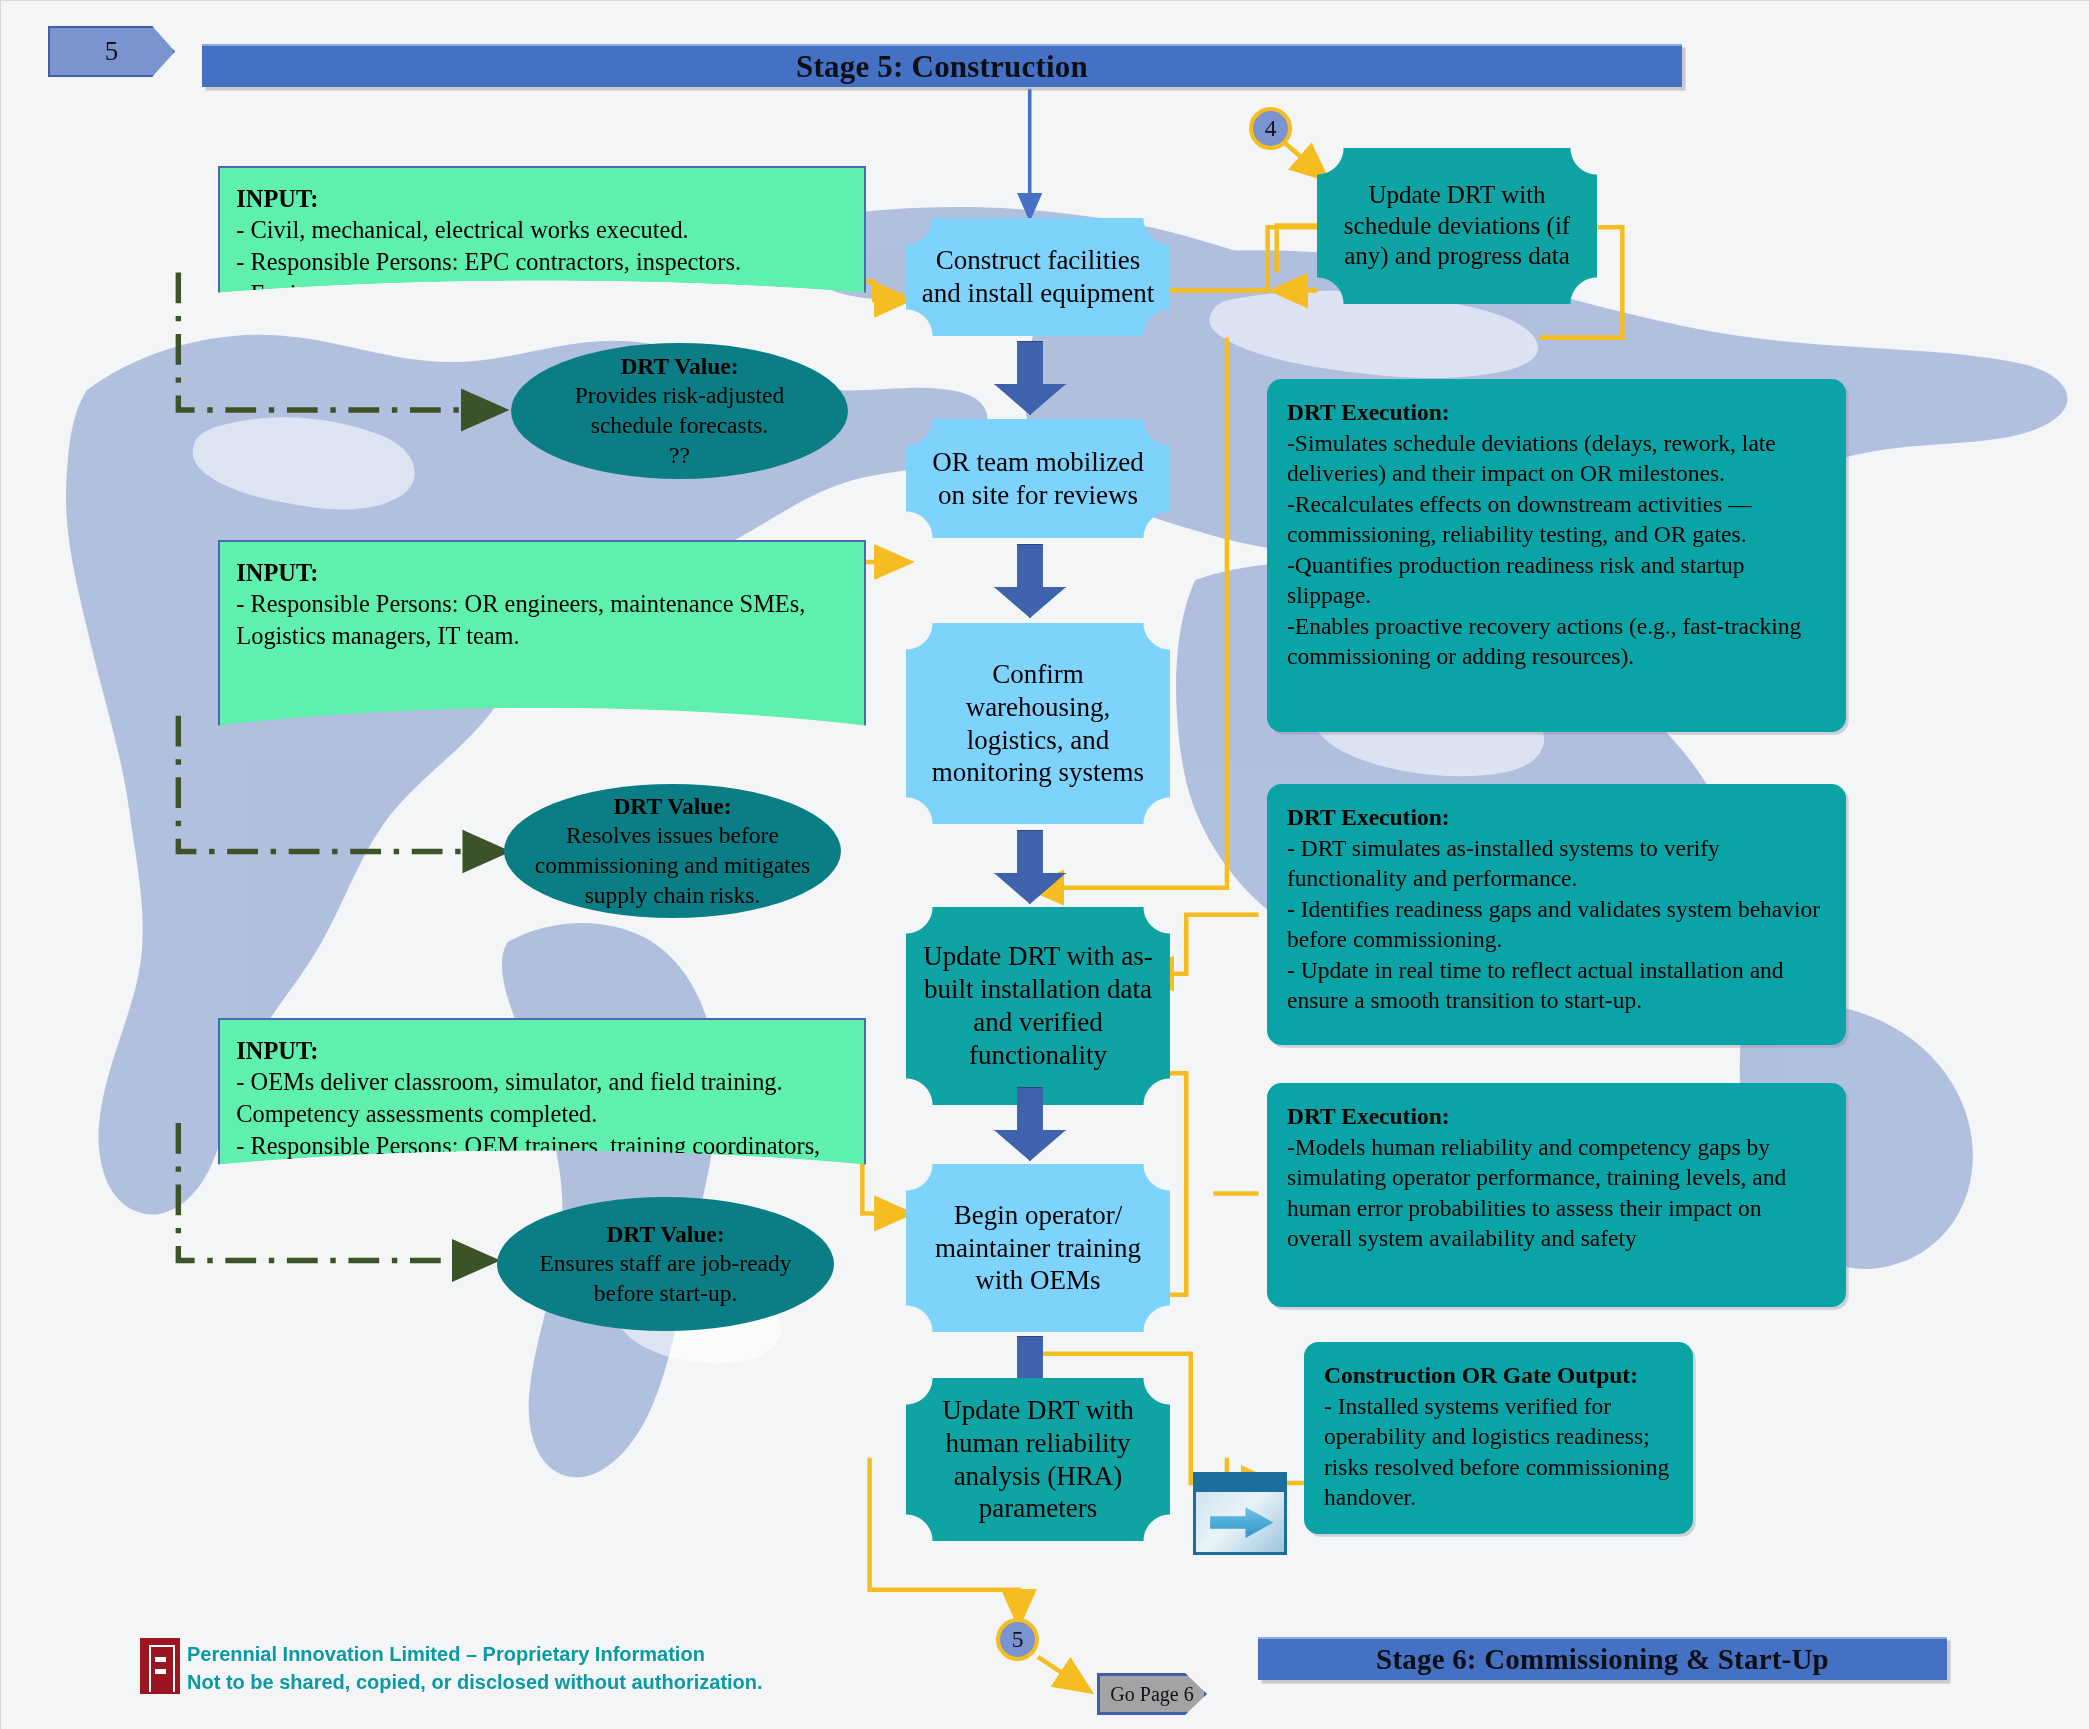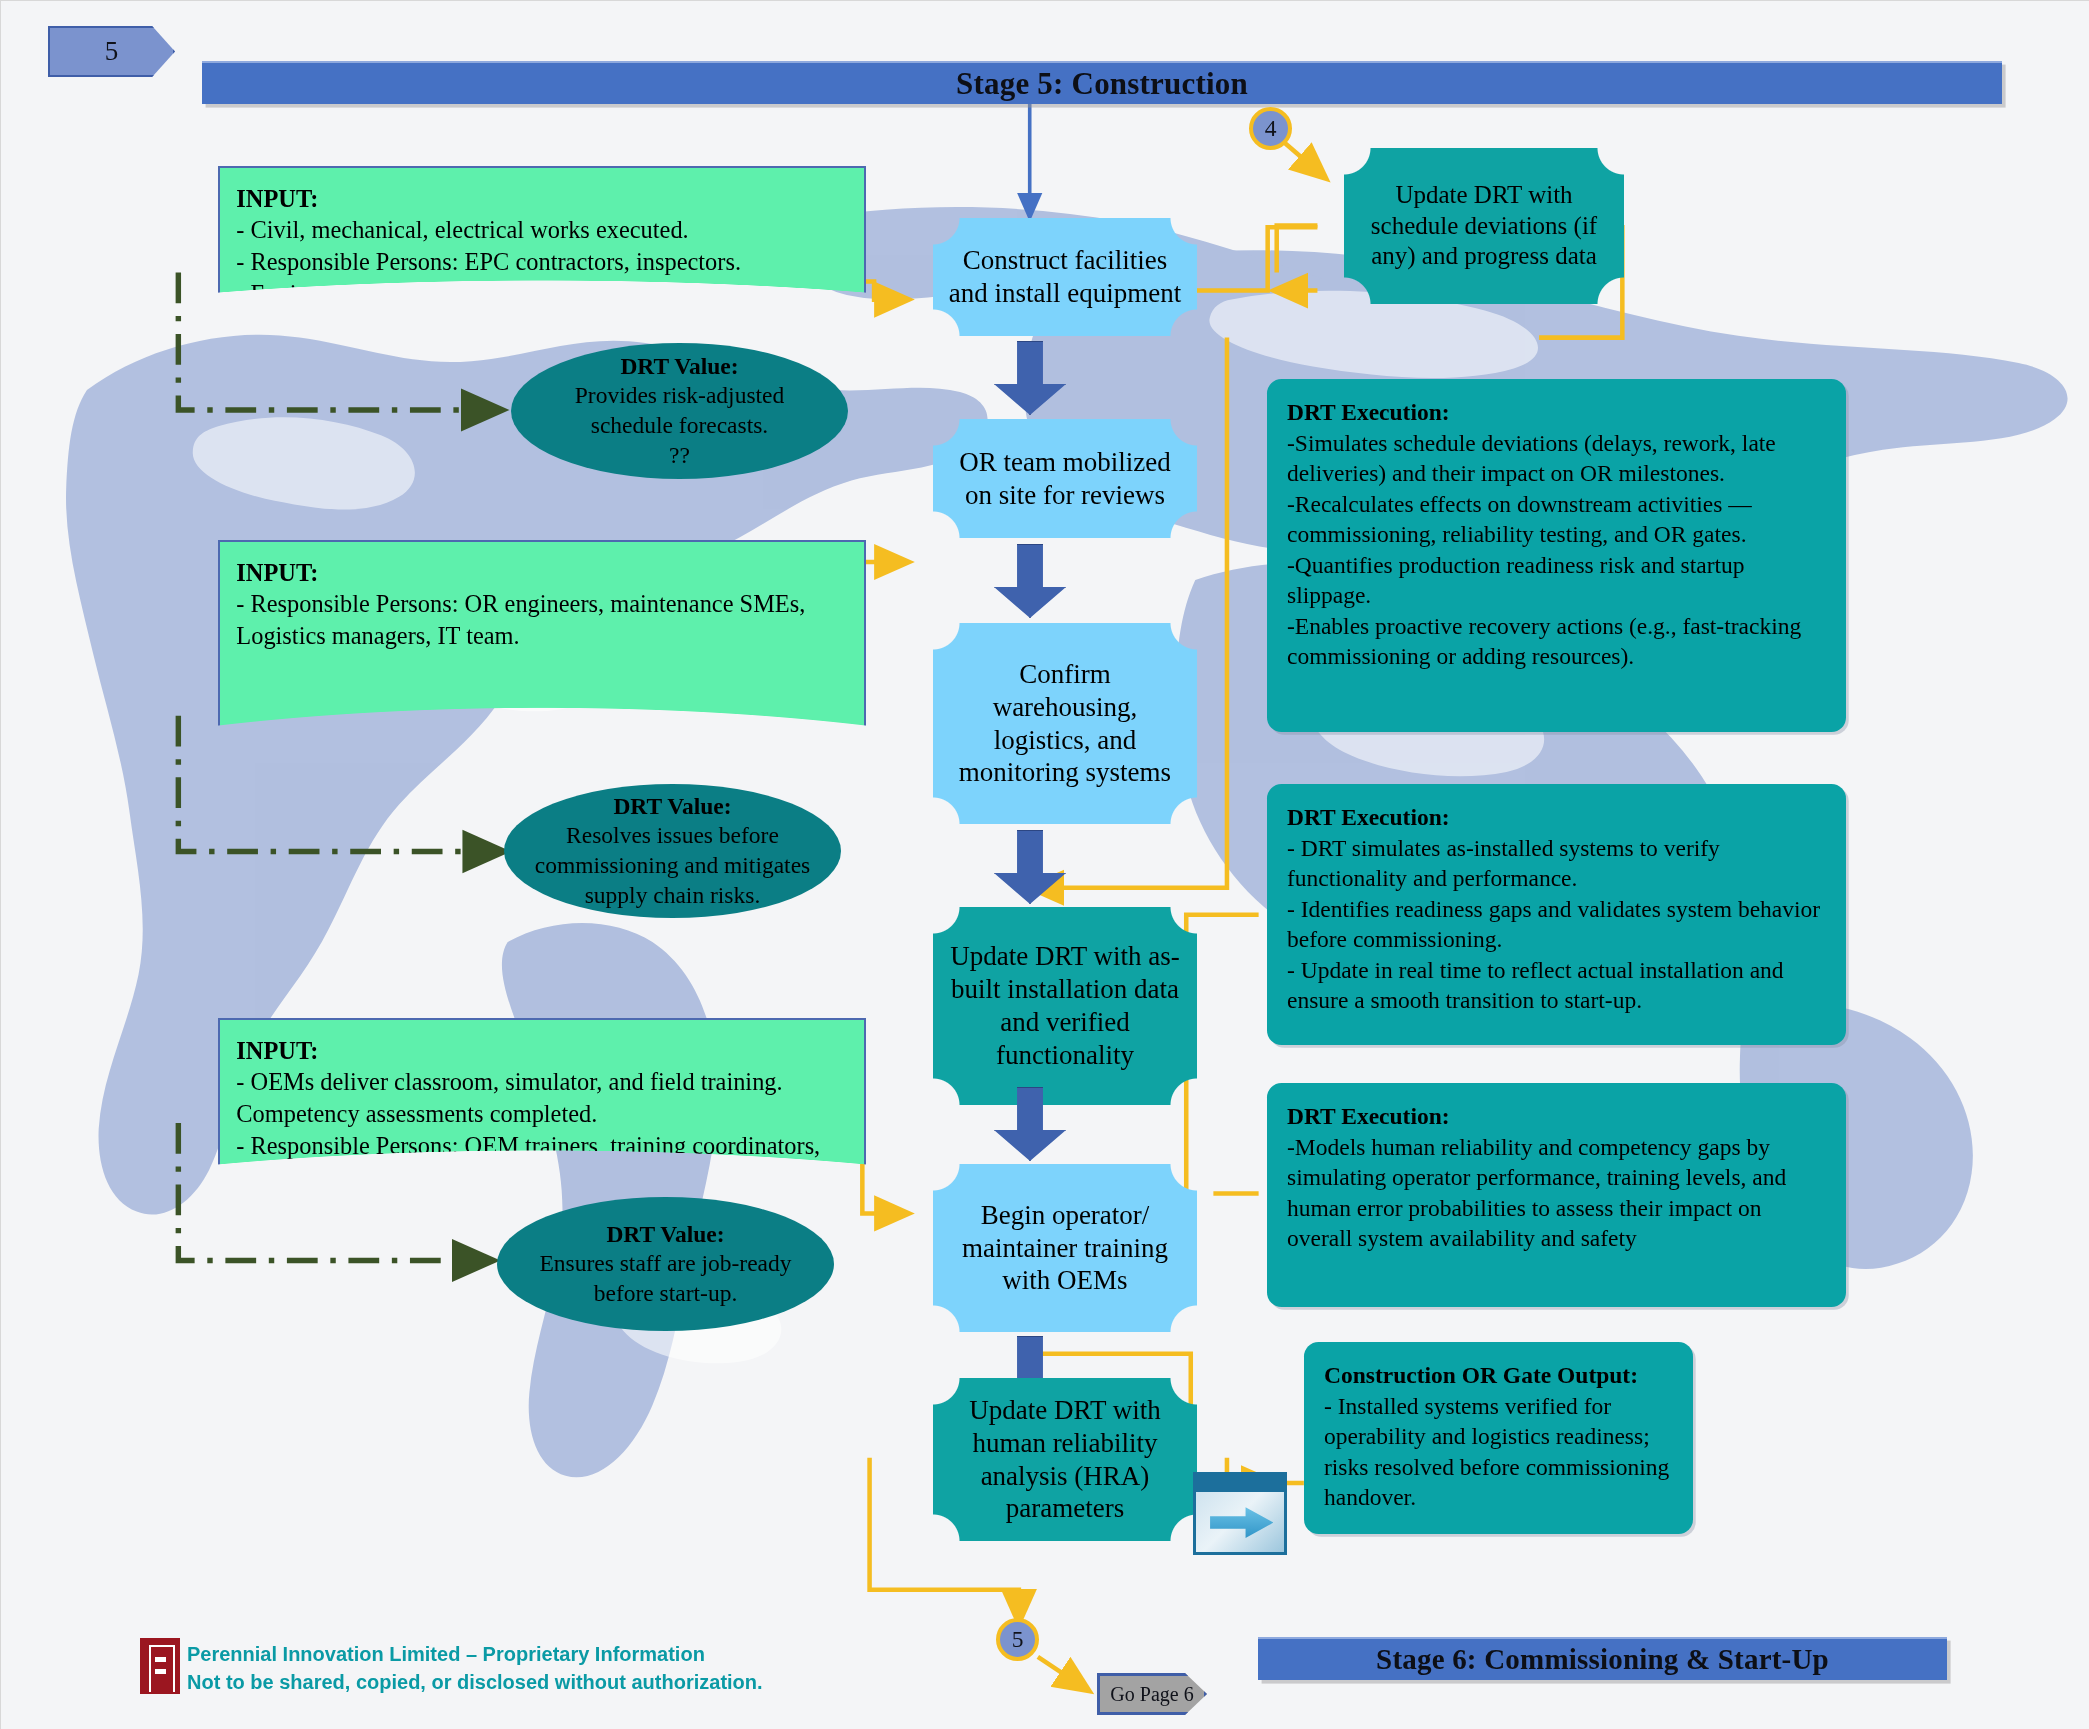"Stage 5: Construction" div.abs { top: 60px -> 43px; width: 1800px -> 1480px }
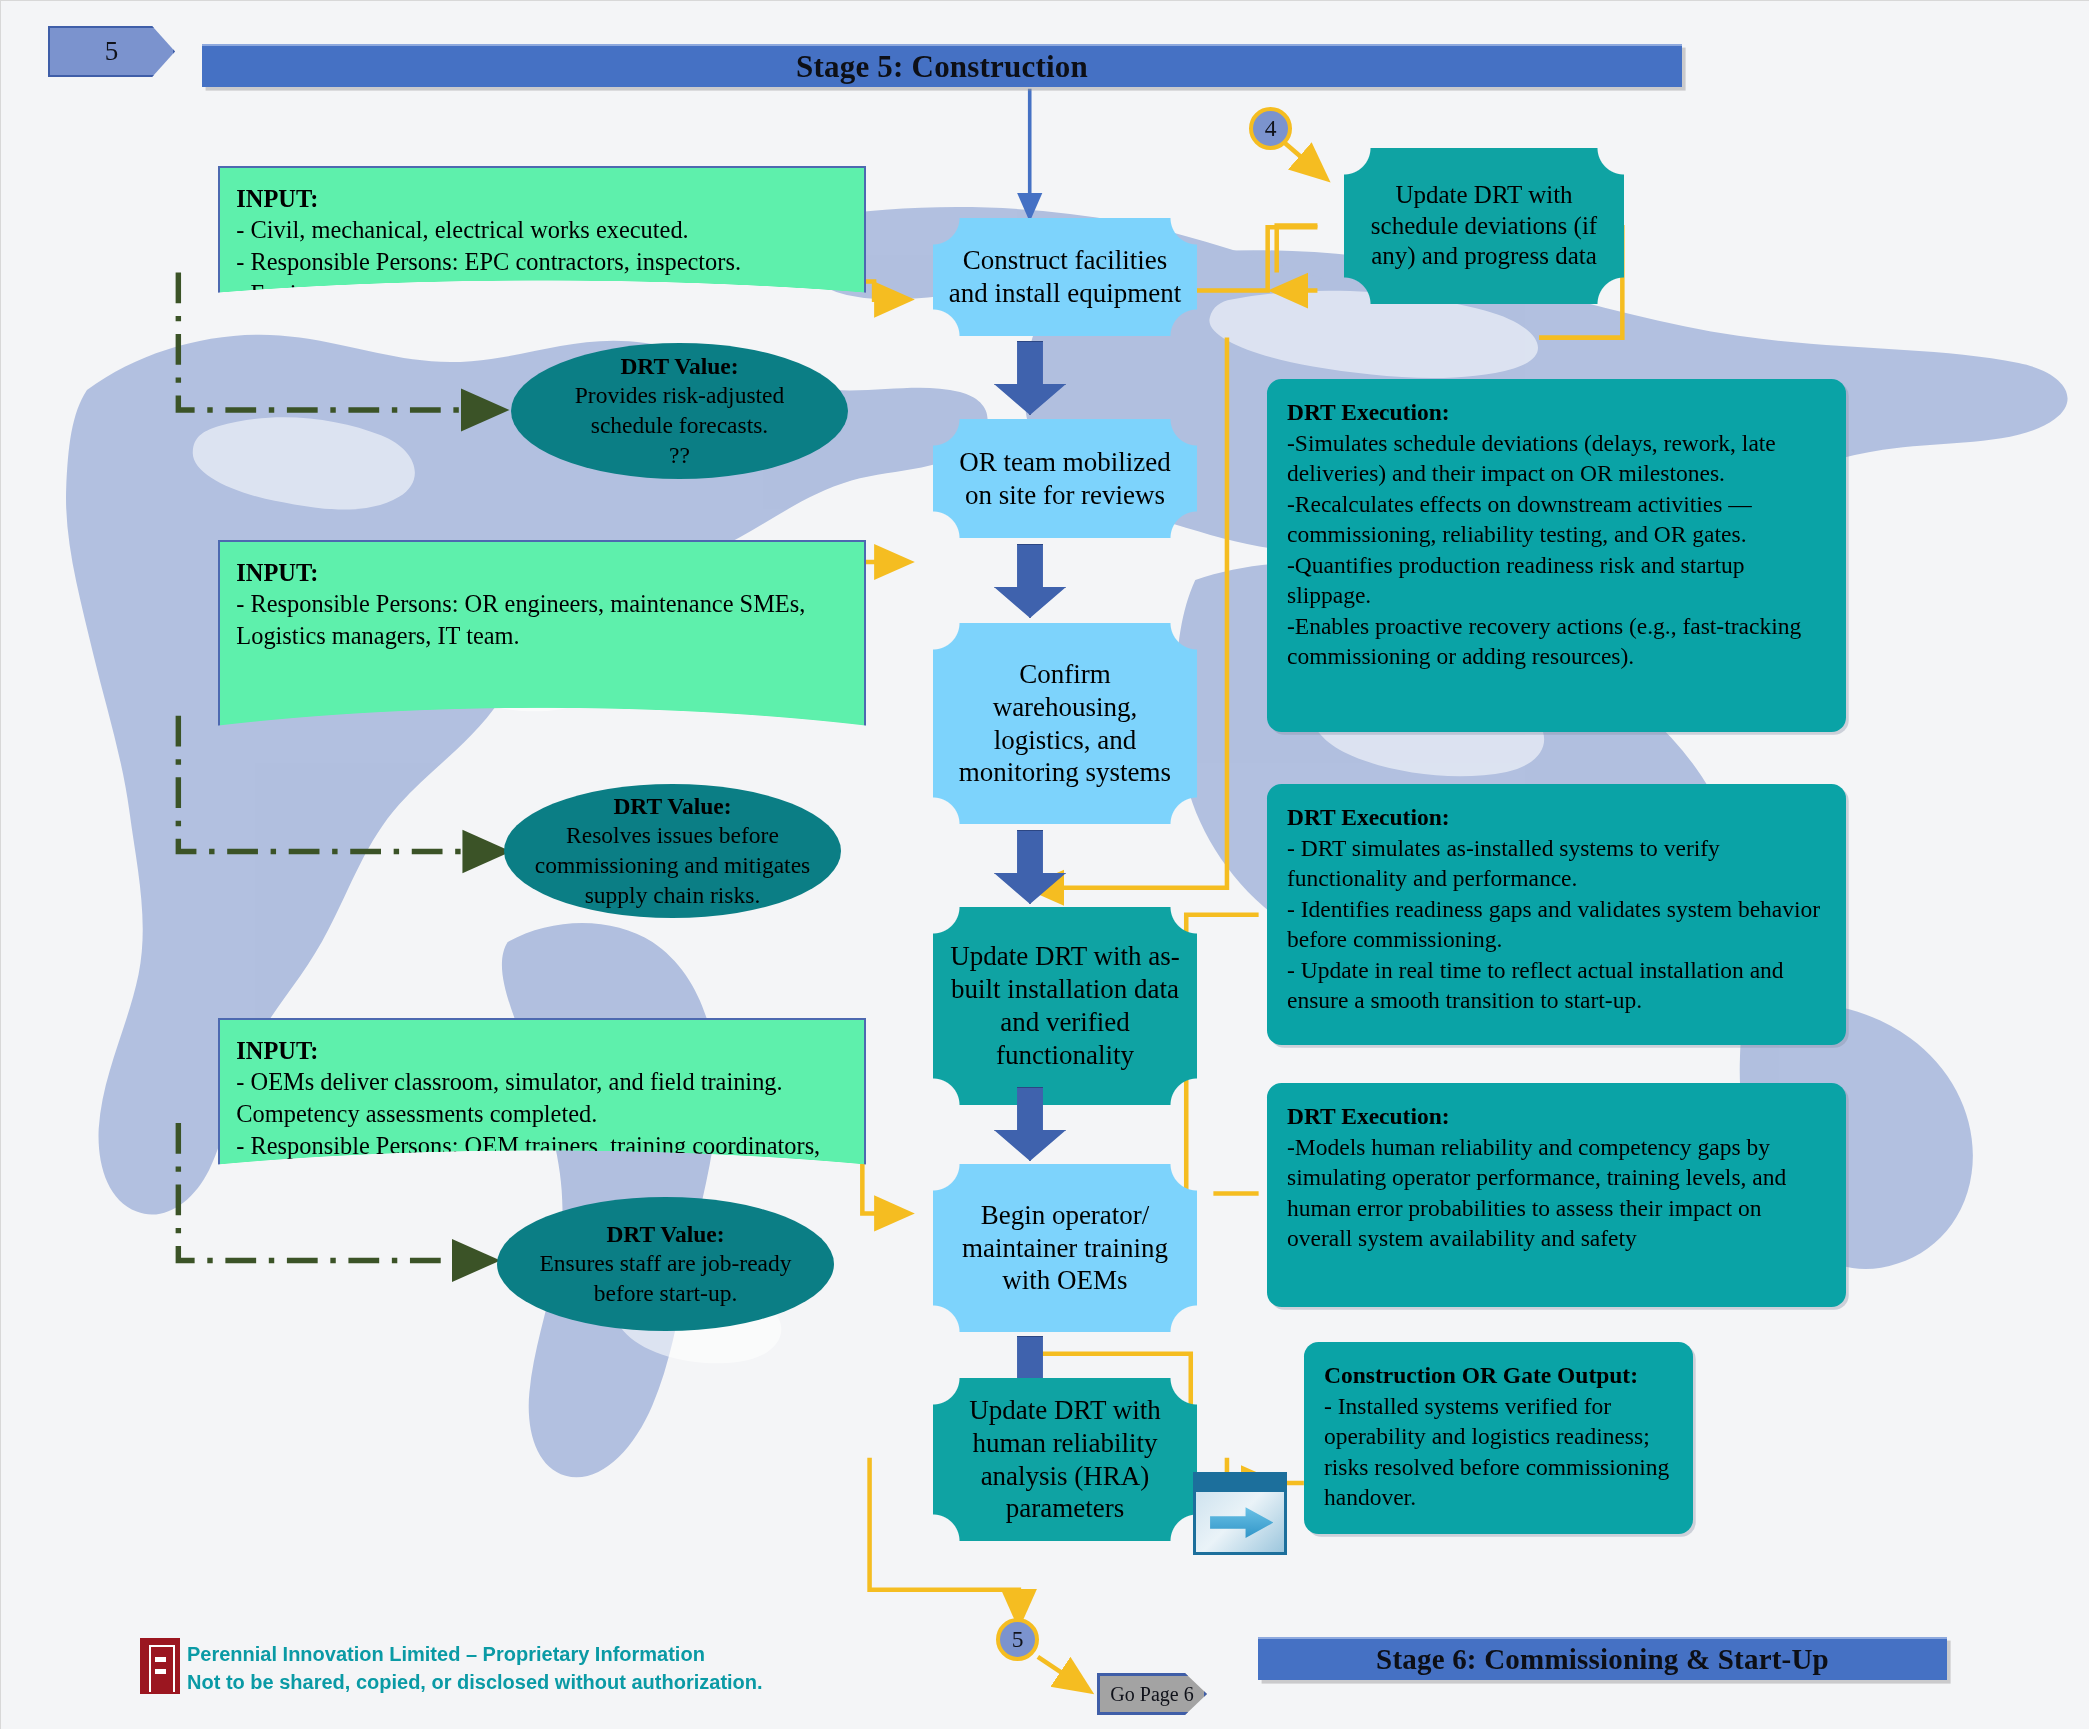"Update DRT with schedule deviations" .proc { margin-left: 27px -> none }
